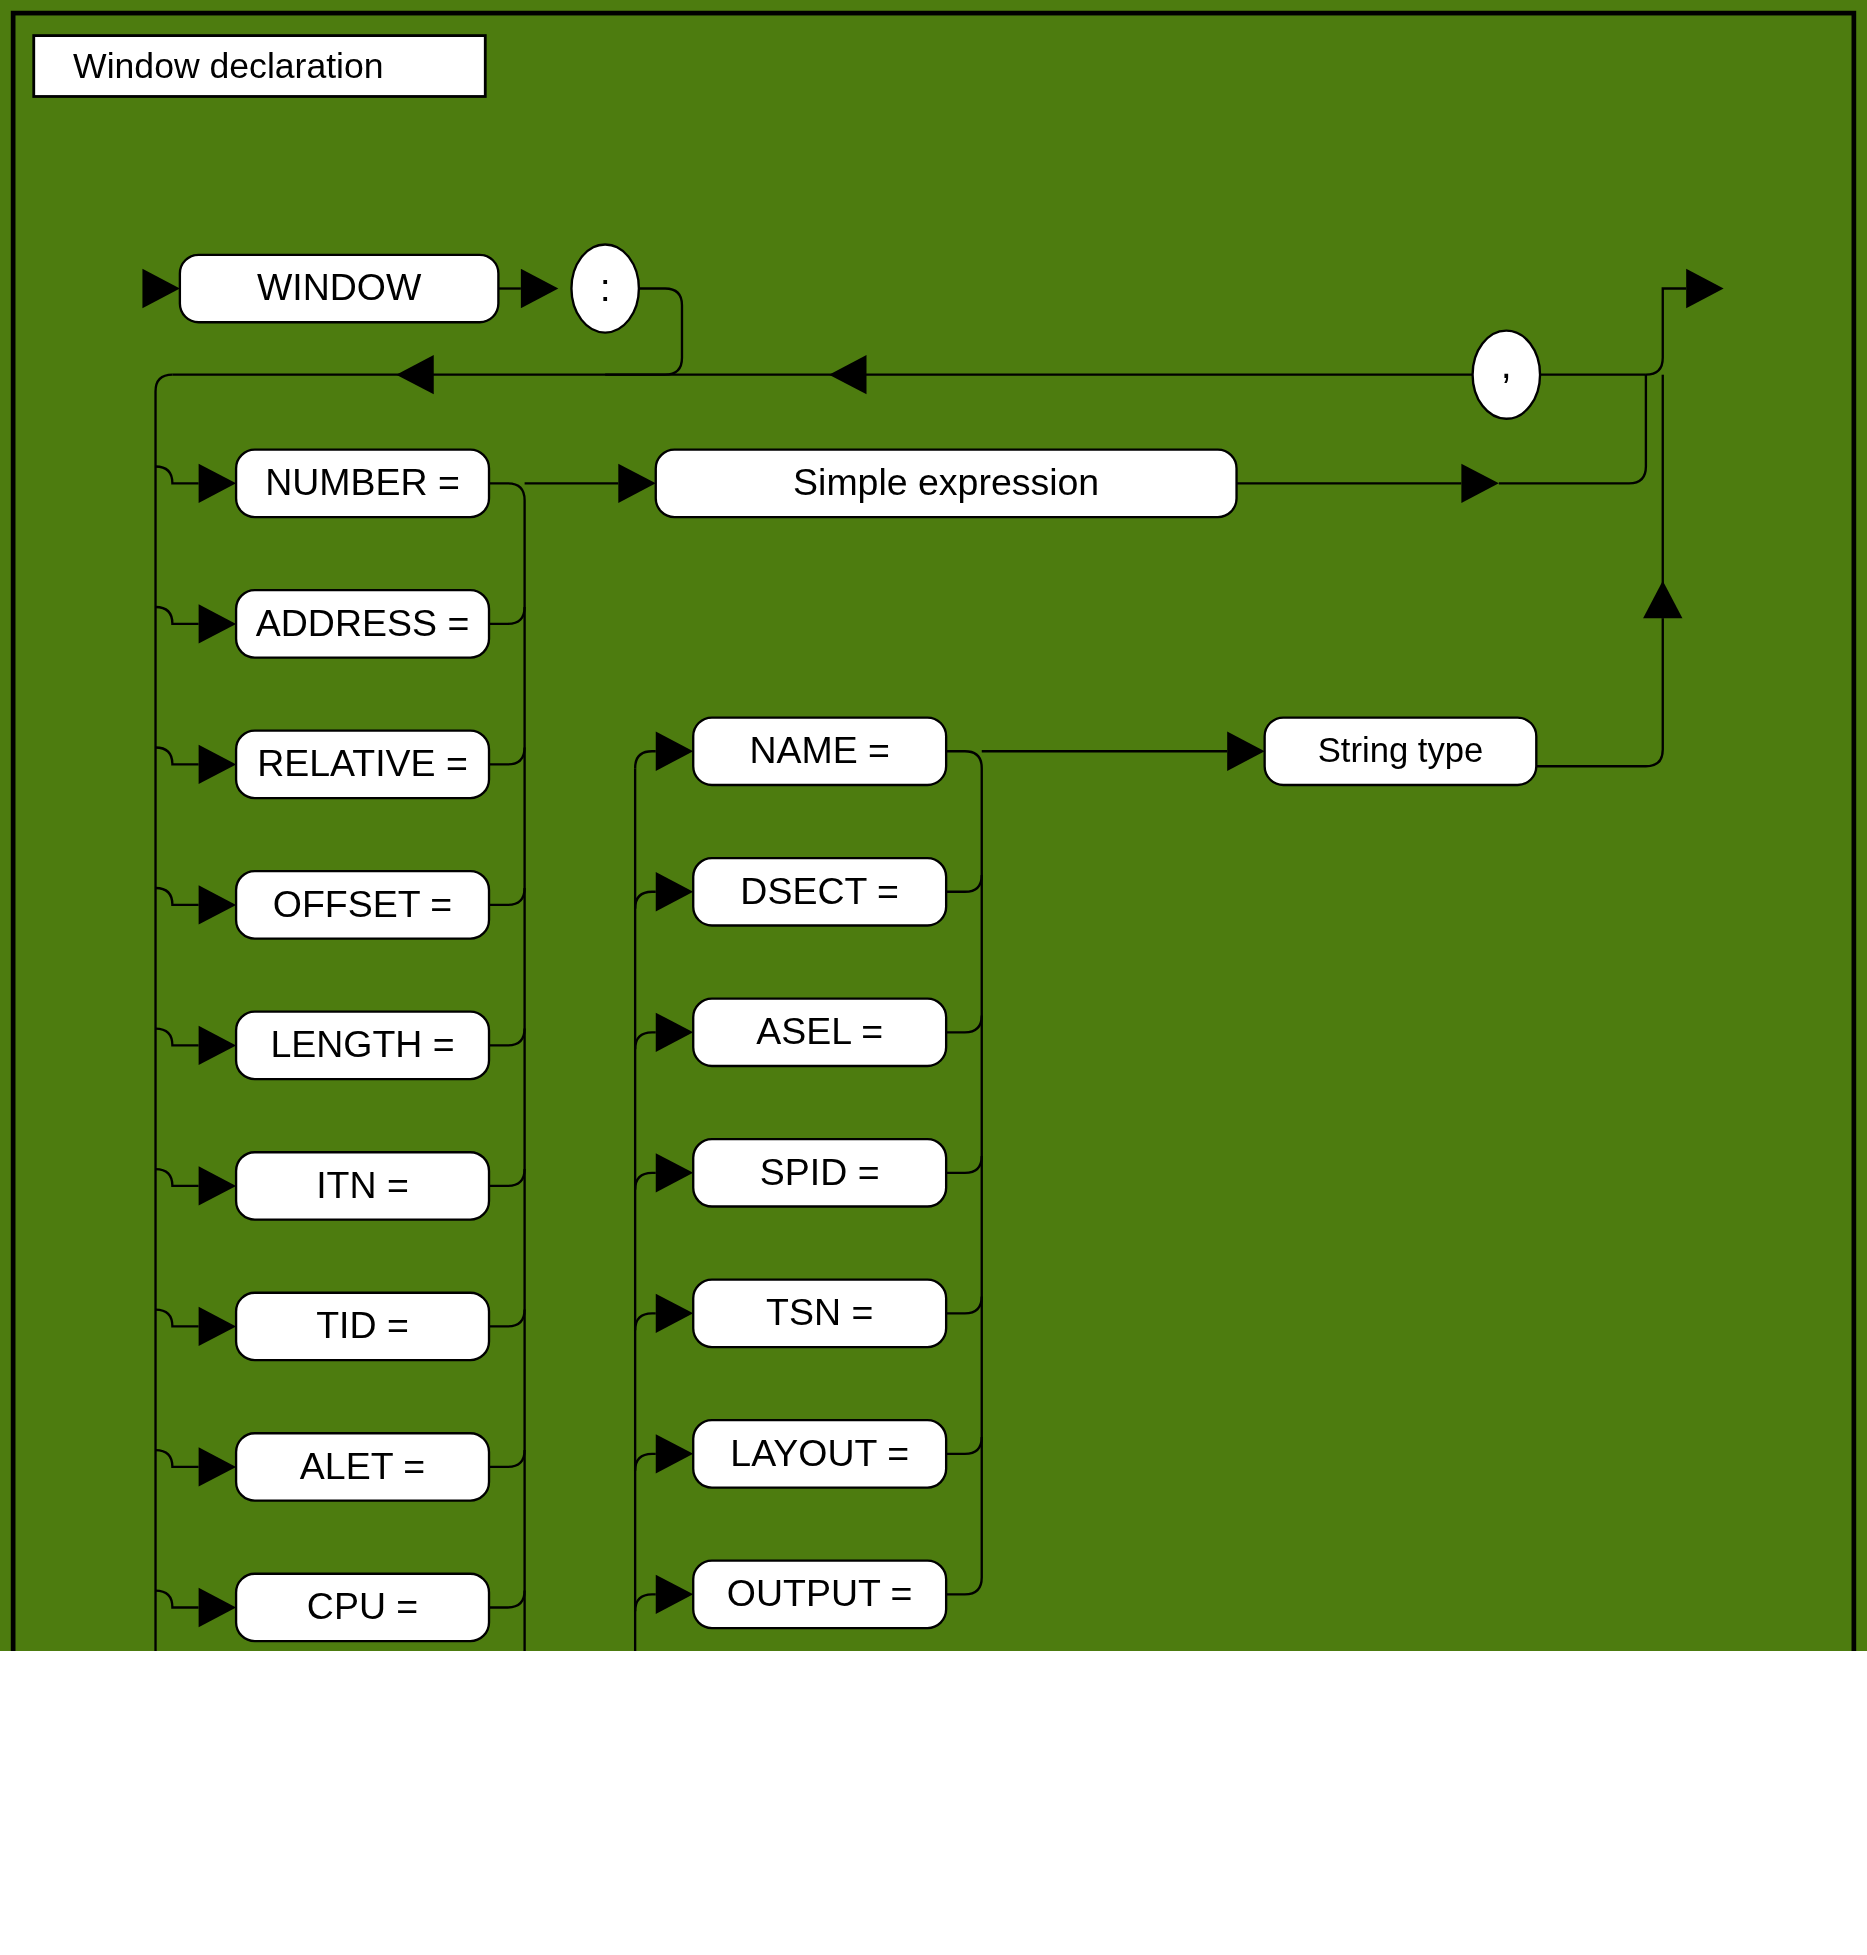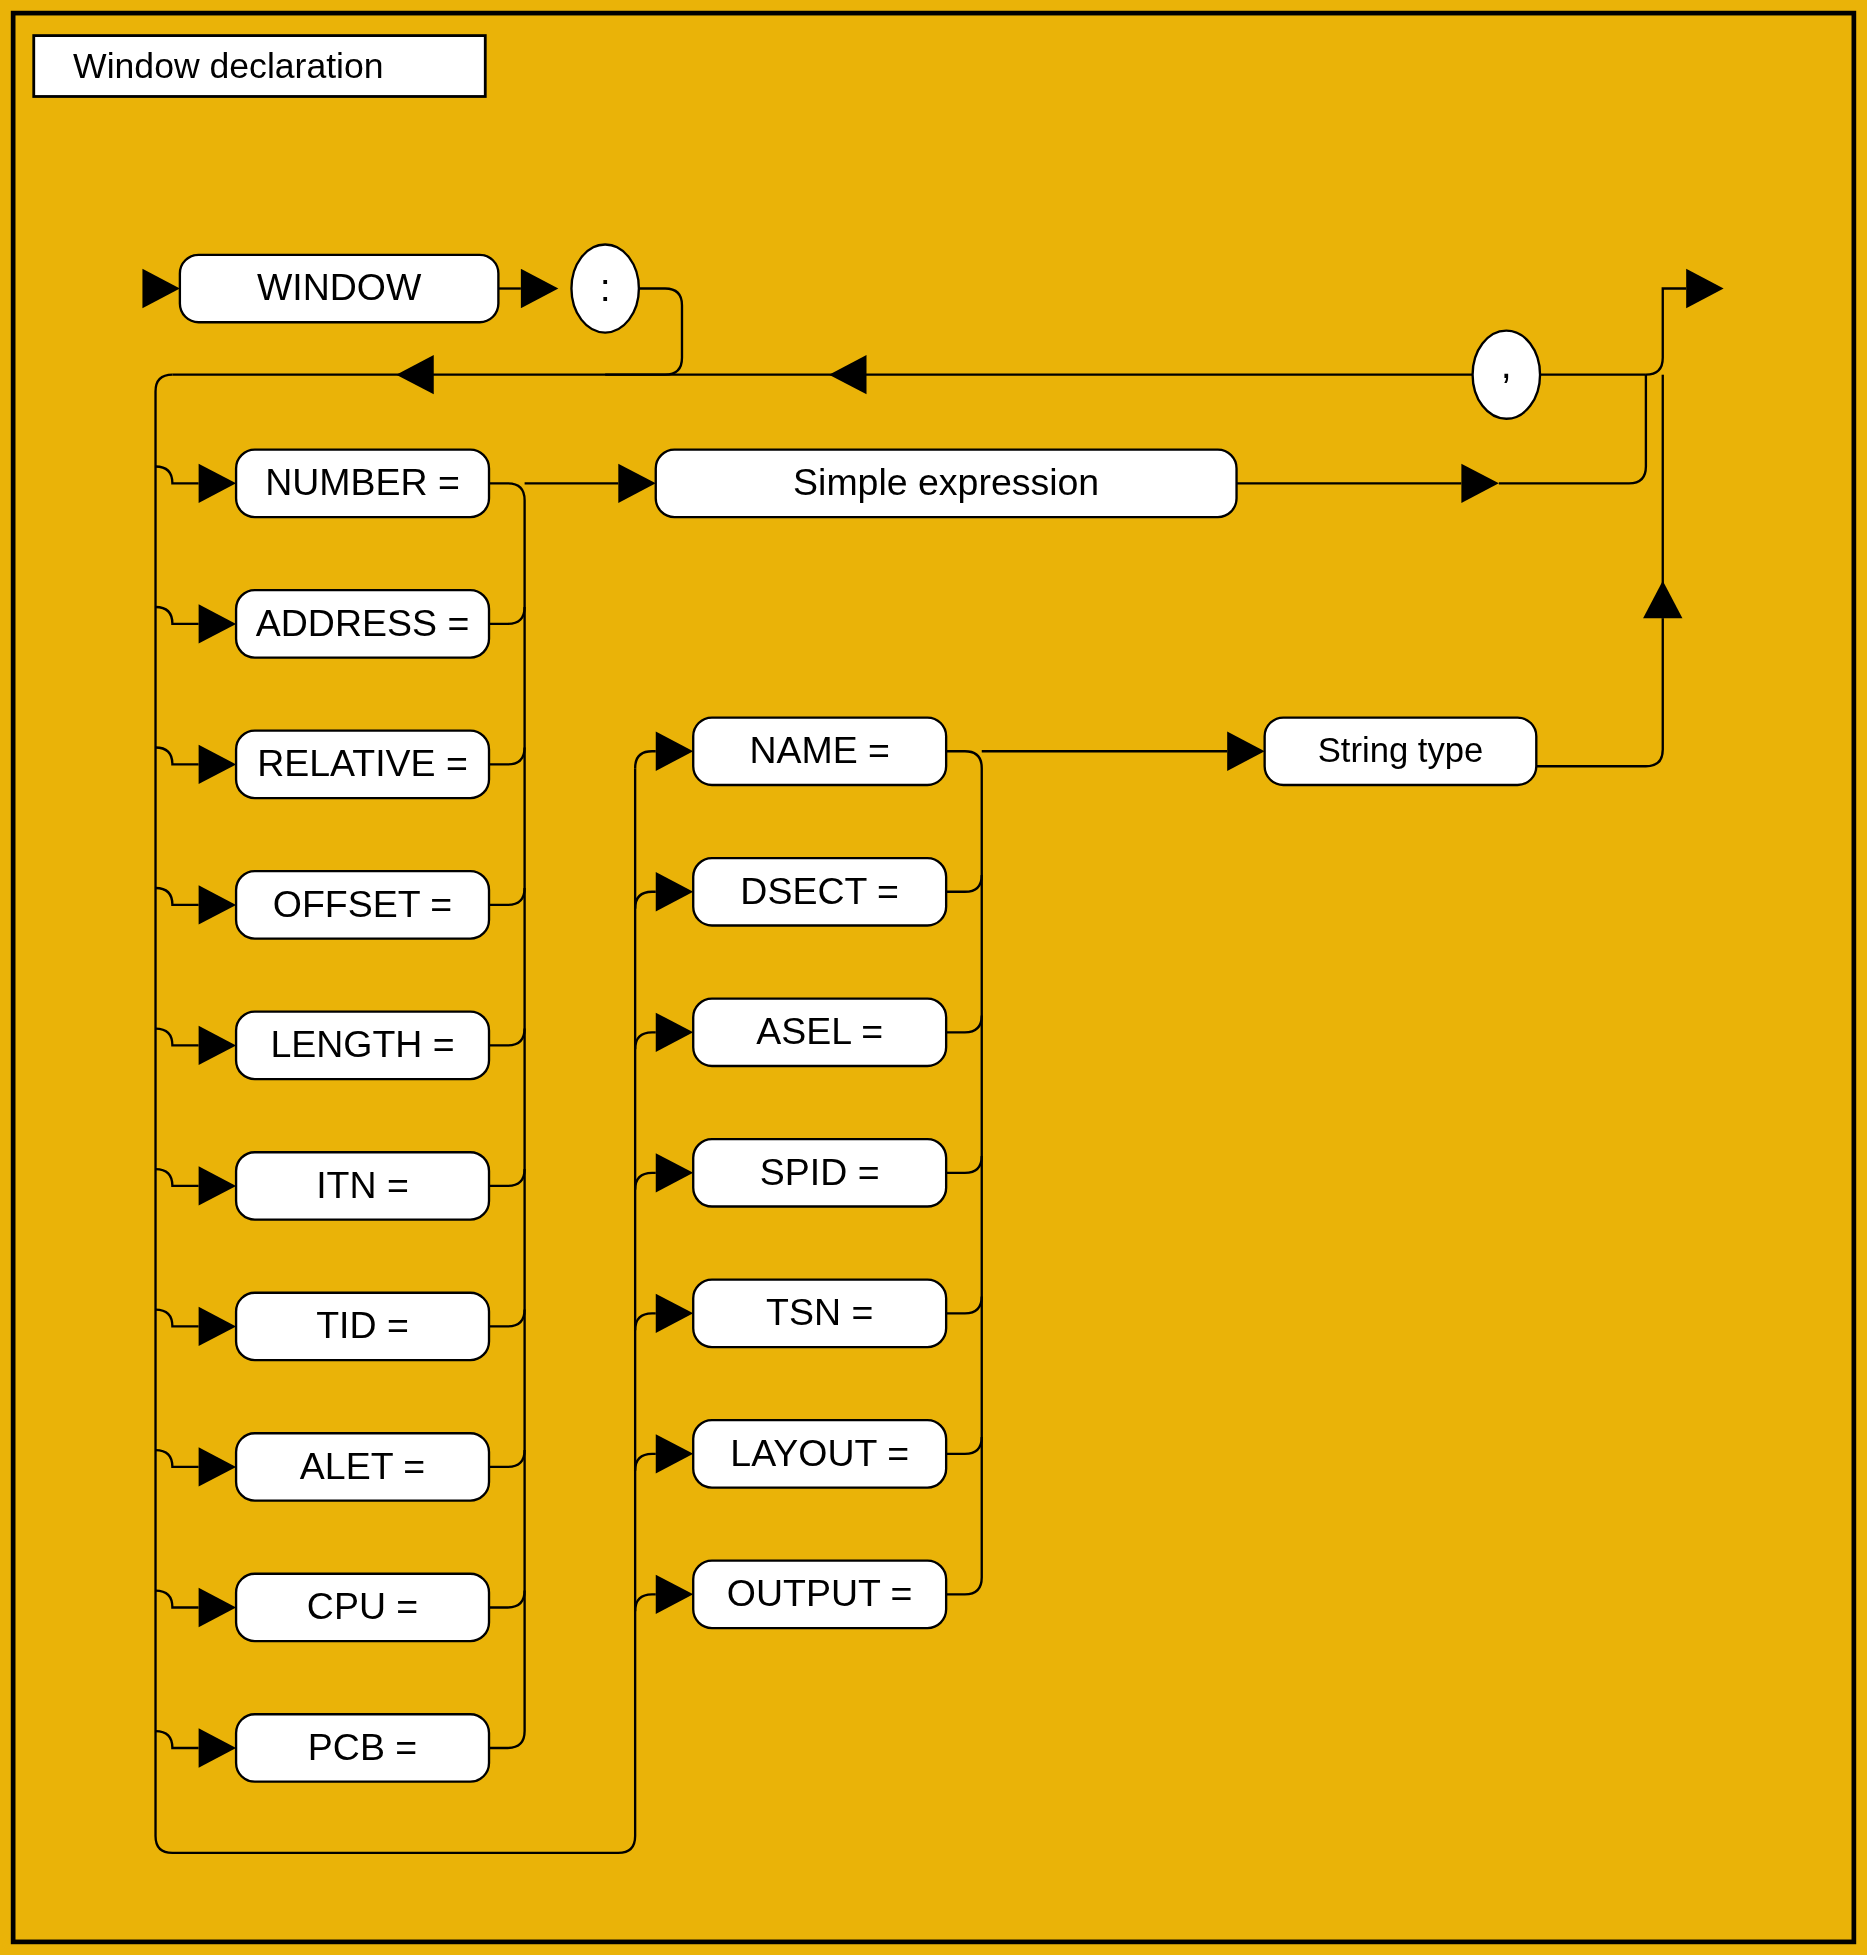"Window declaration" #diagram-root { background: #eab308 -> #4d7c0f; height: 1955px -> 1651px }
